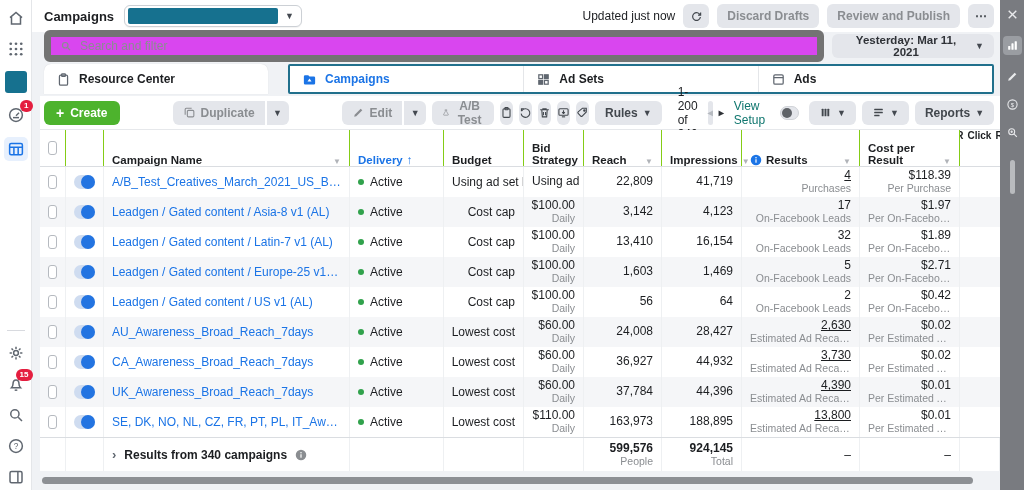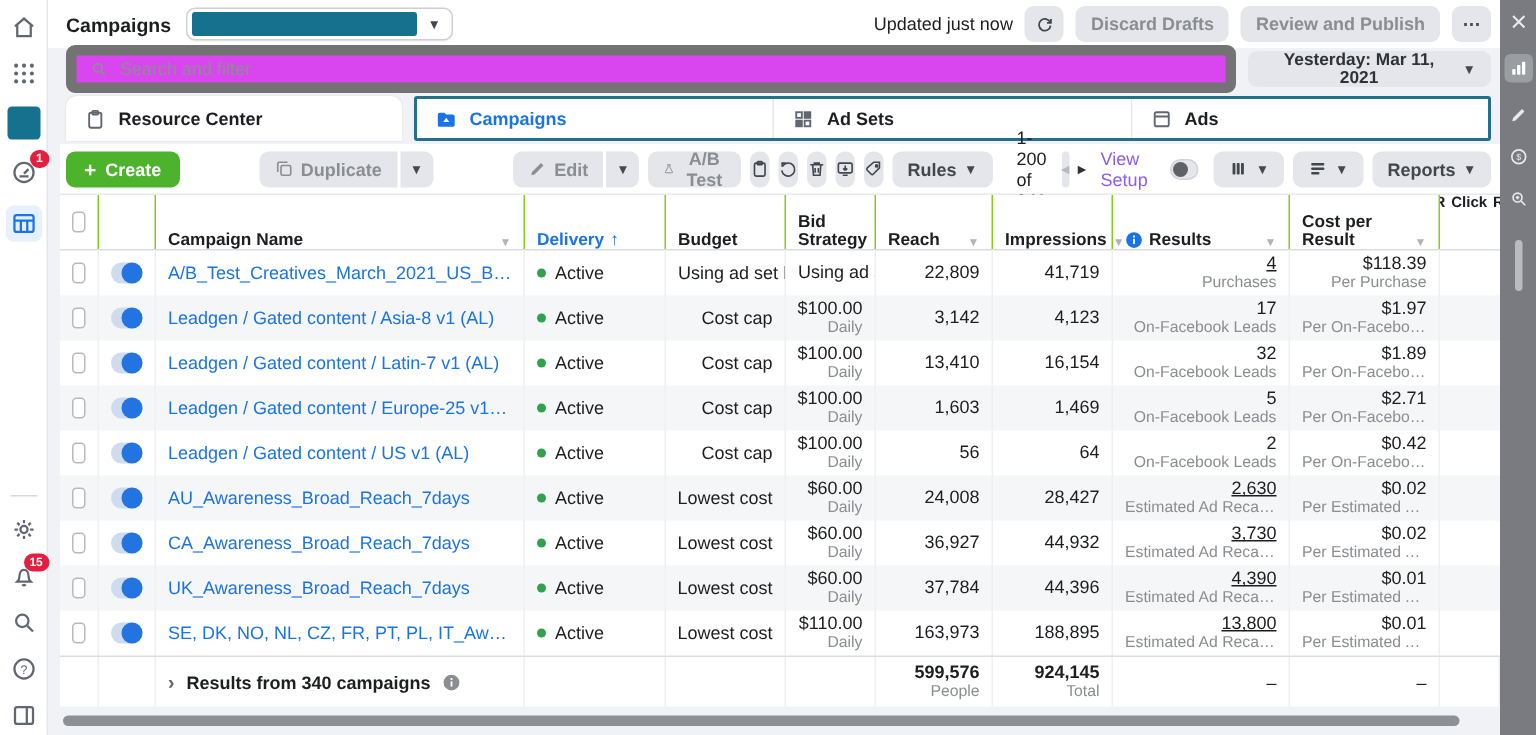"Resource Center" .tabs-row { gap: 8px -> 20px }
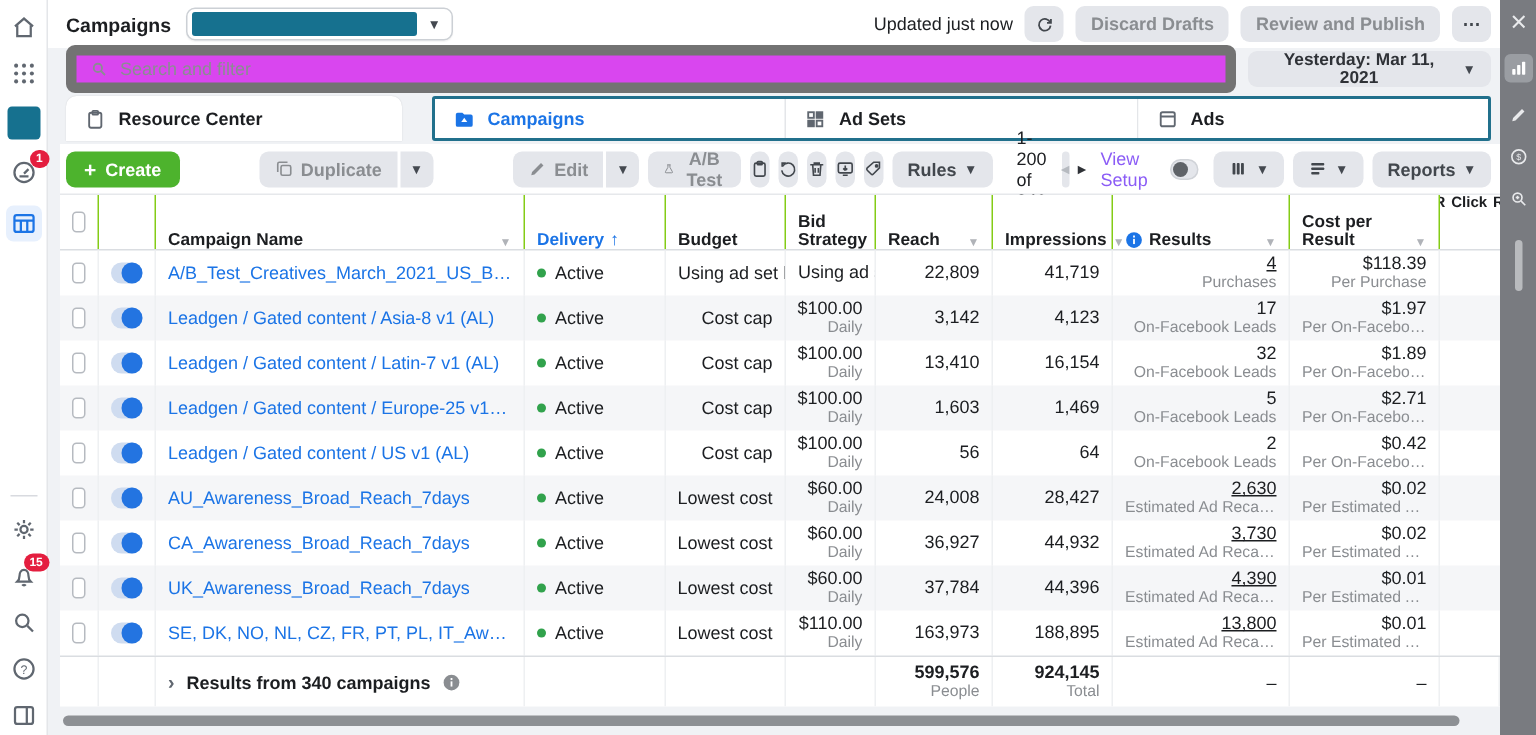"View Setup" .viewsetup { color: #8b5cf6 -> #0f766e }
